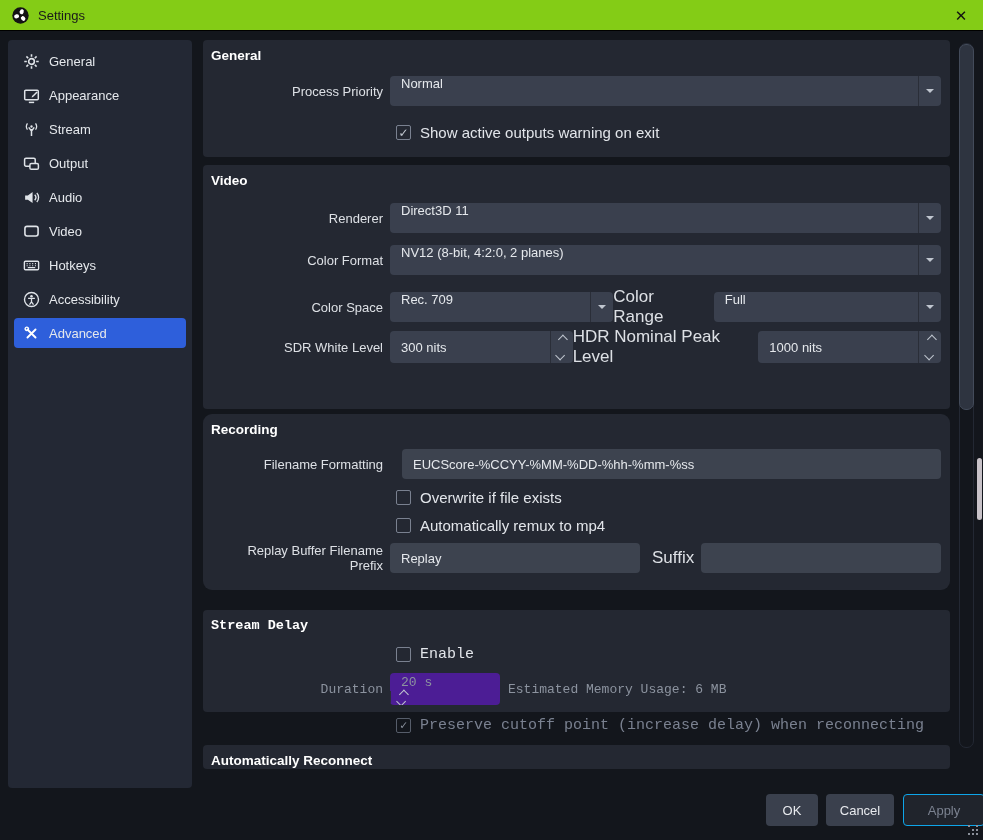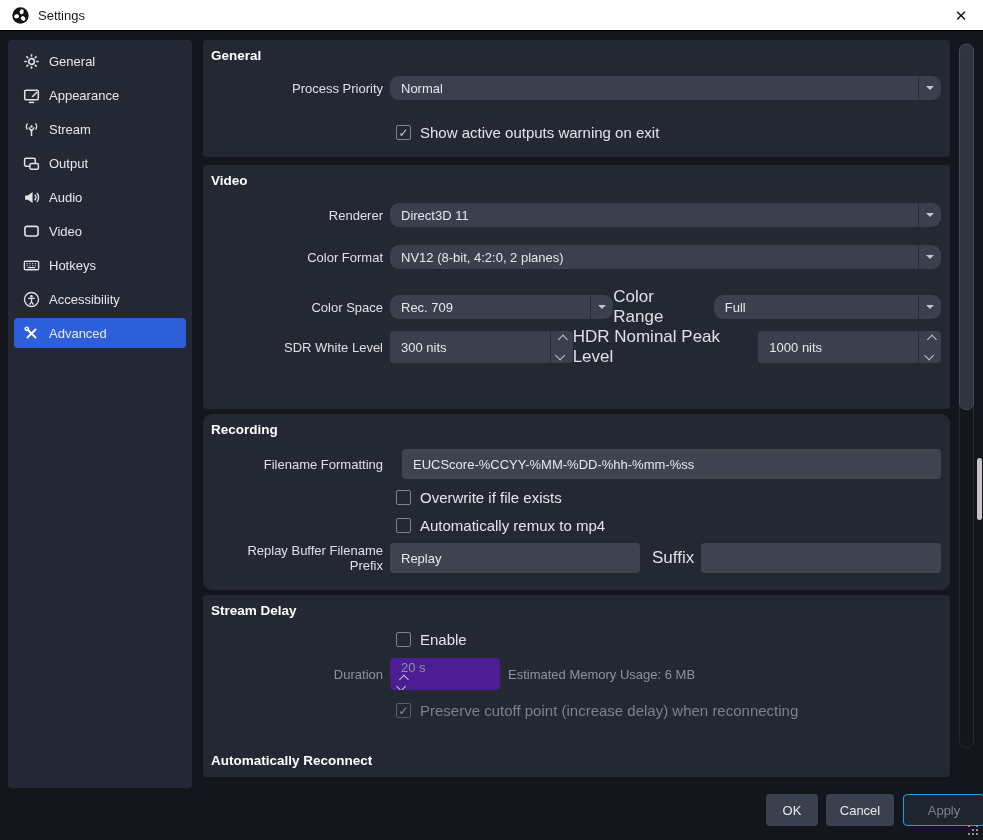"Settings" .titlebar { background: #ffffff -> #84cc16 }
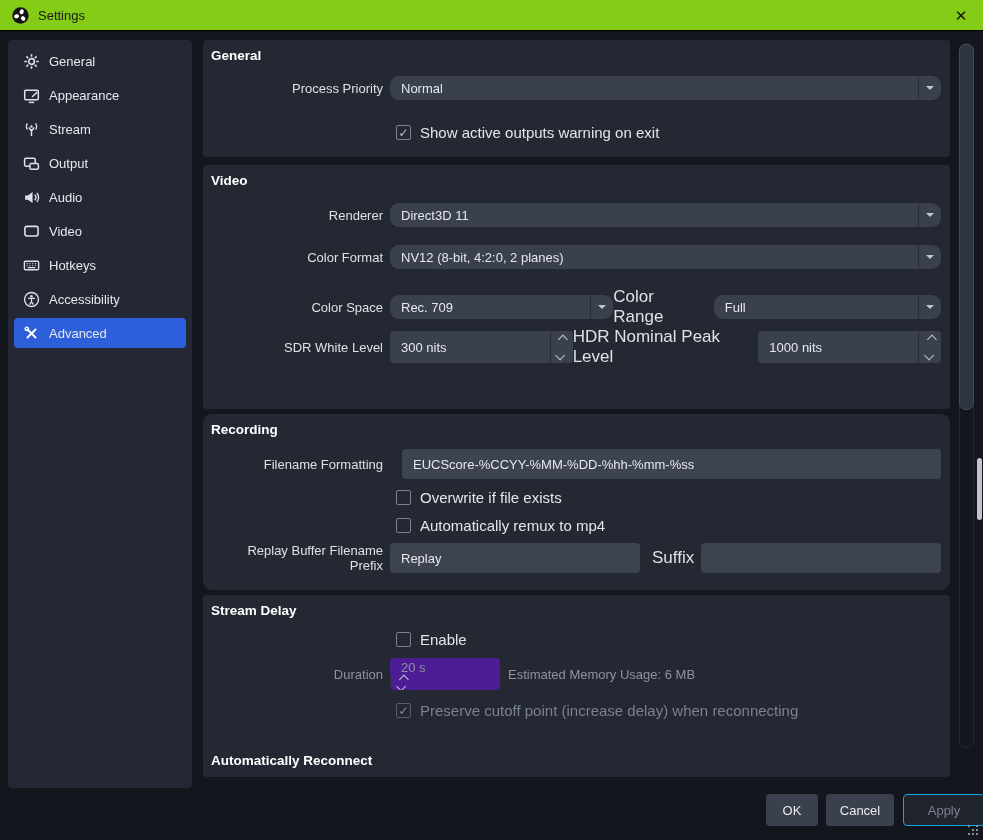"Normal" .combo { align-items: center -> none; border-radius: 9px -> 4px; height: 24px -> 30px }
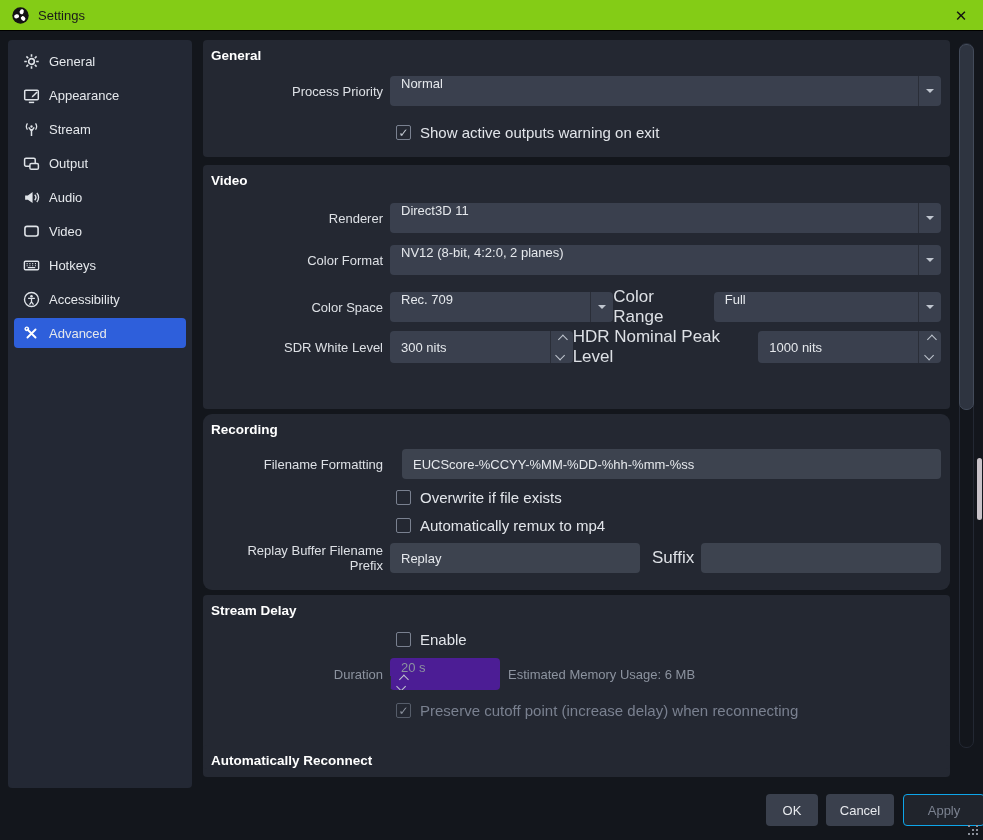"Stream Delay" .card-streamdelay { font-family: none -> Liberation Mono, monospace; height: 182px -> 102px; top: 595px -> 610px }
